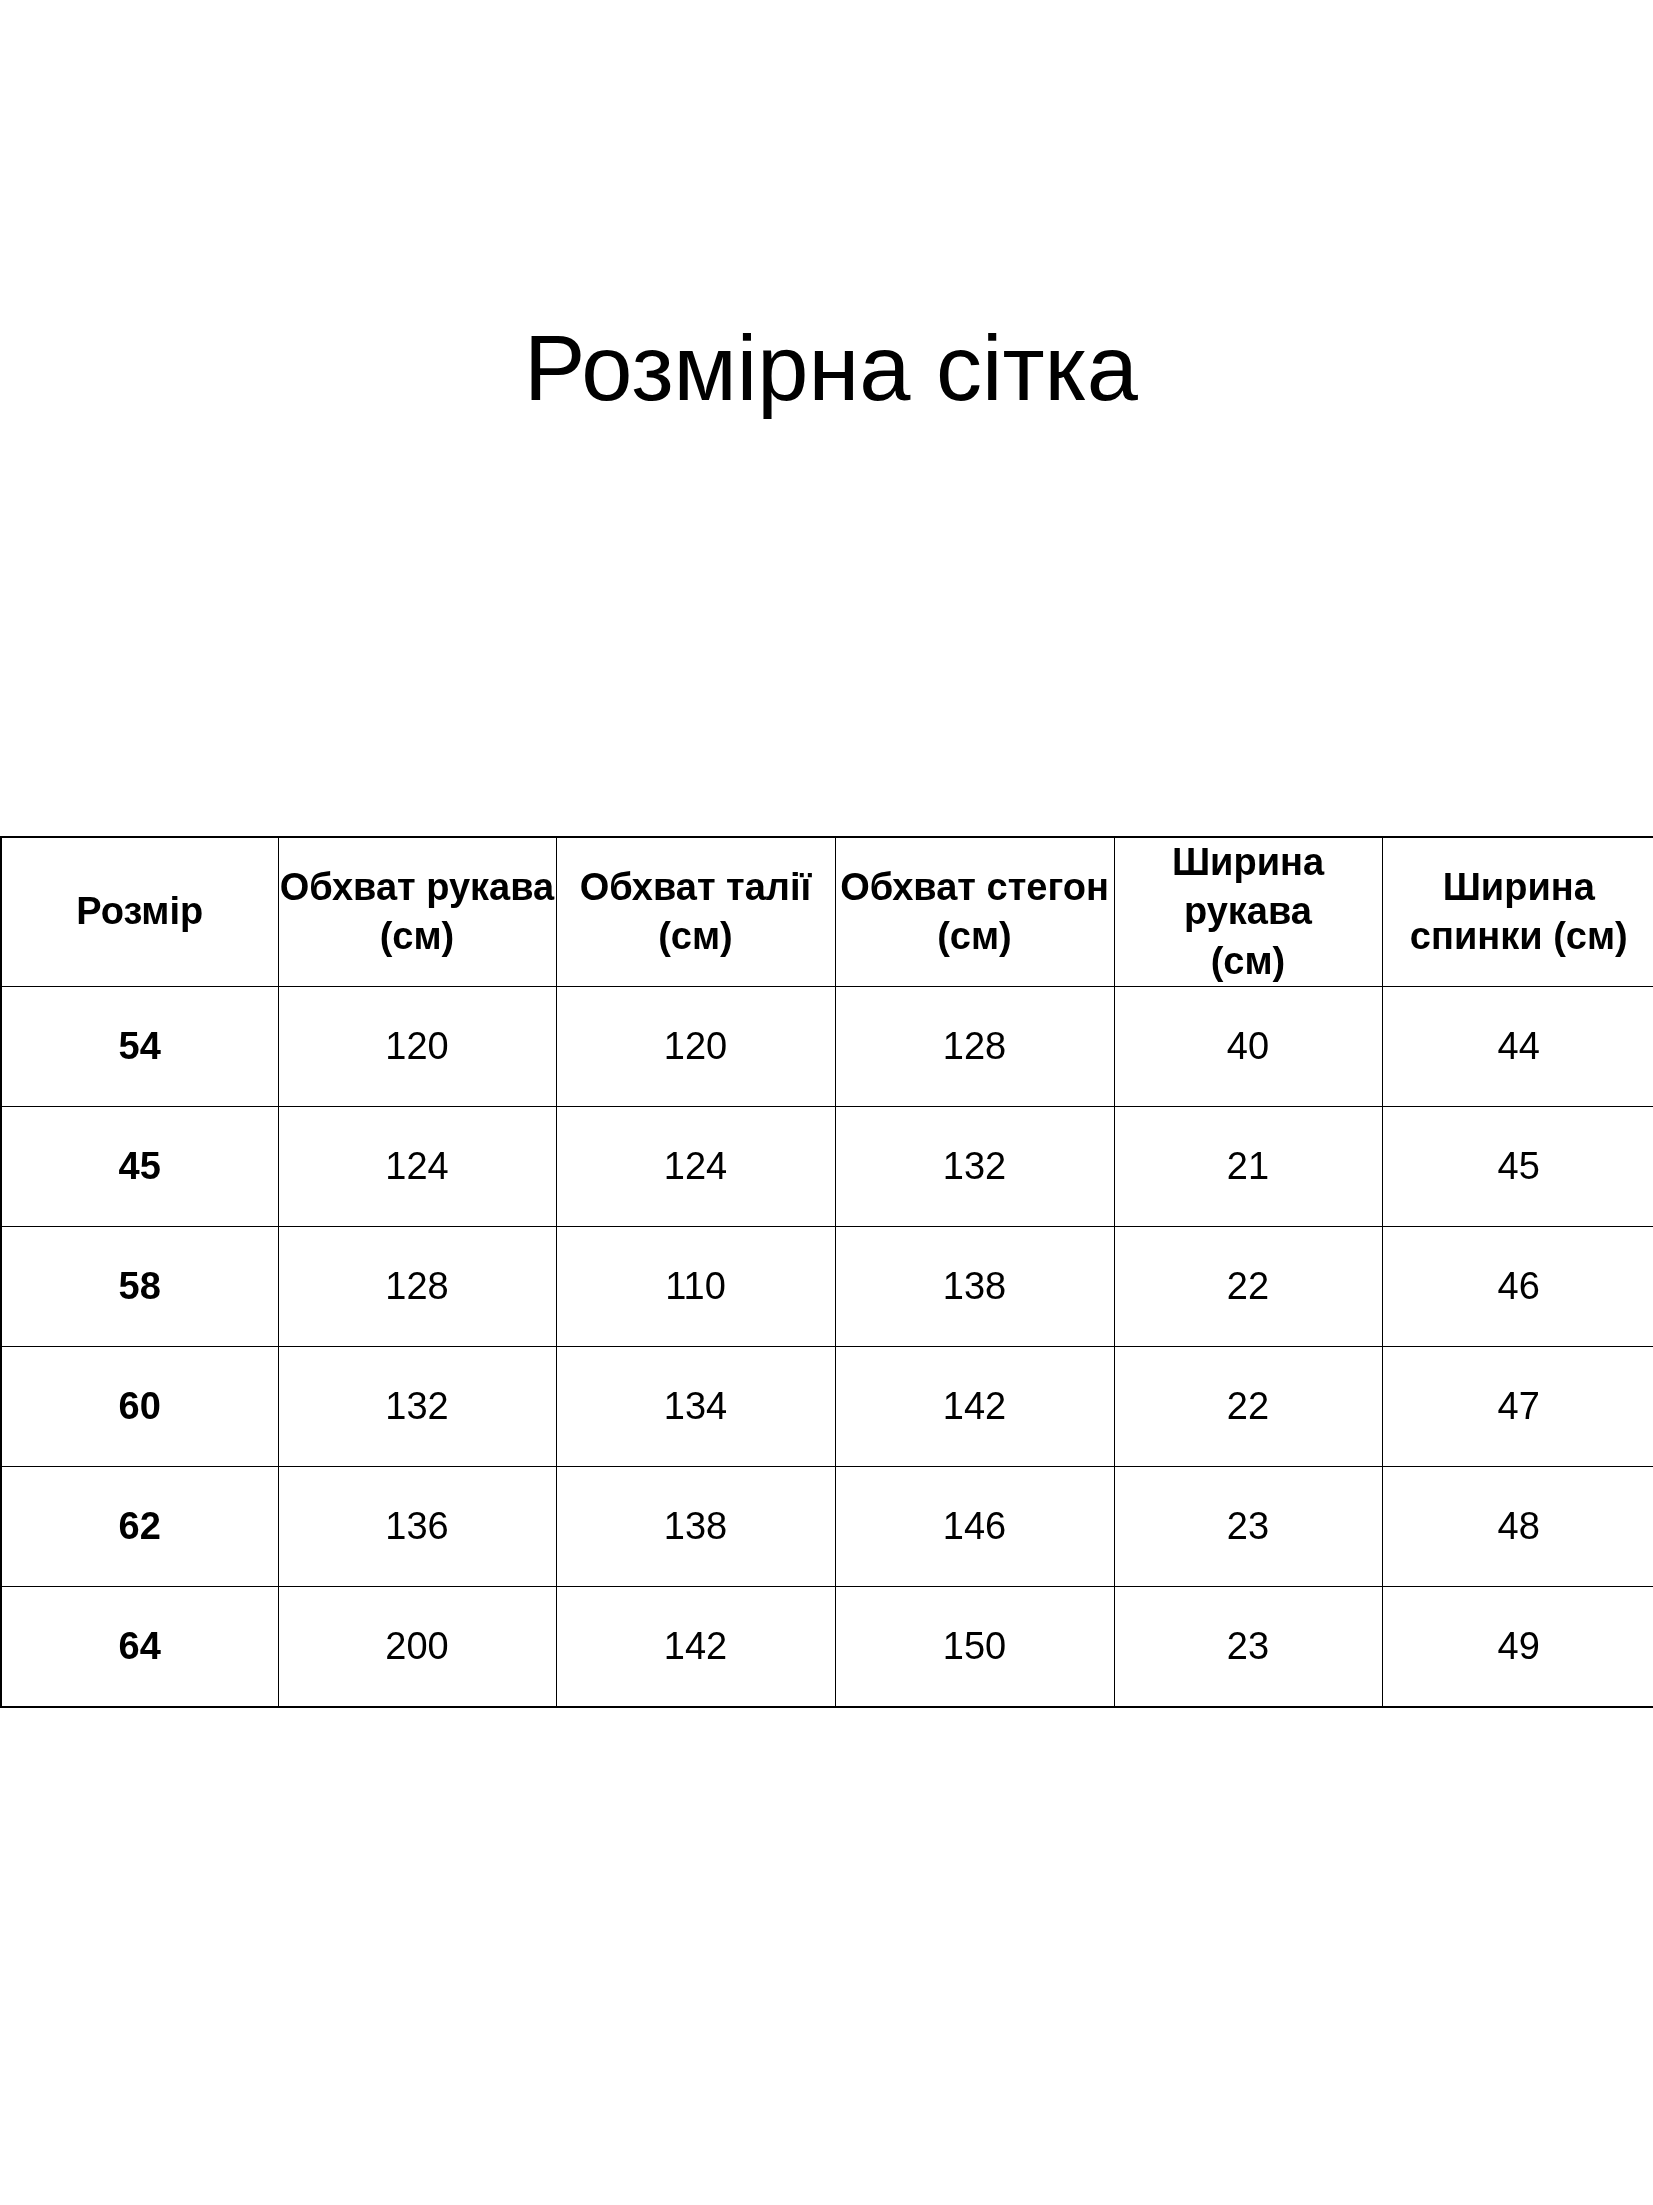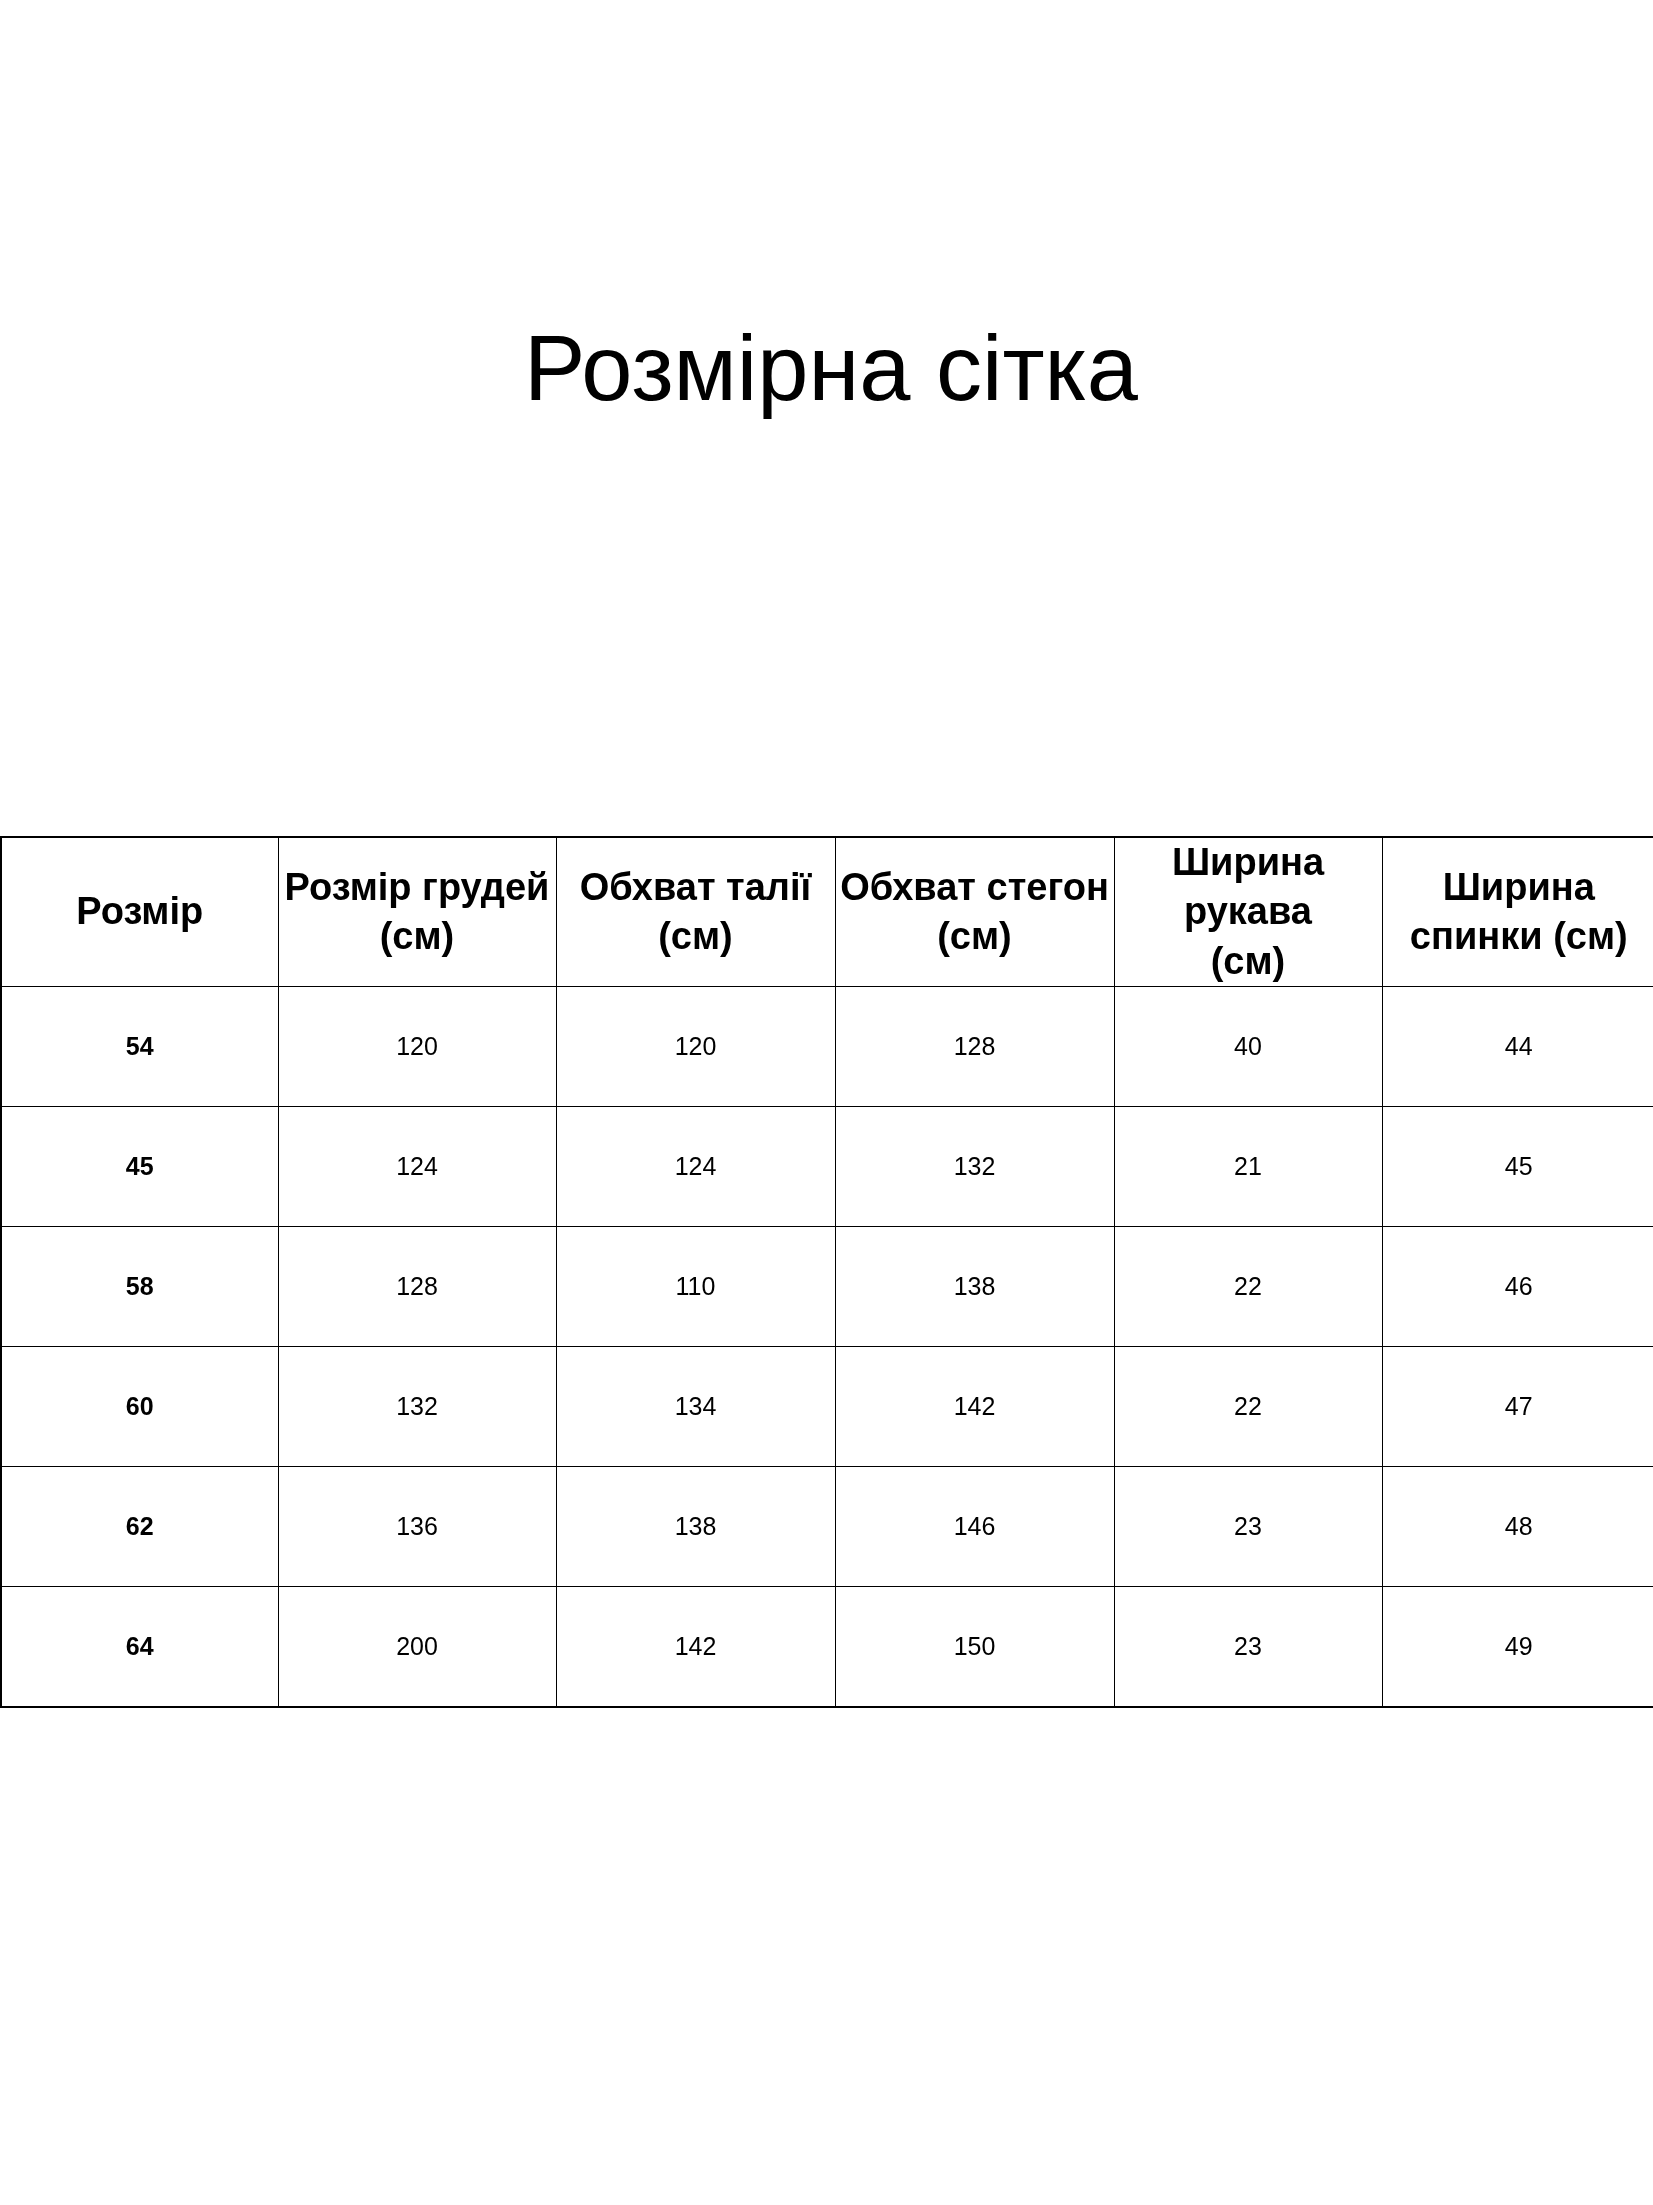"Розмір грудей" th { text: Розмір грудей -> Обхват рукава }
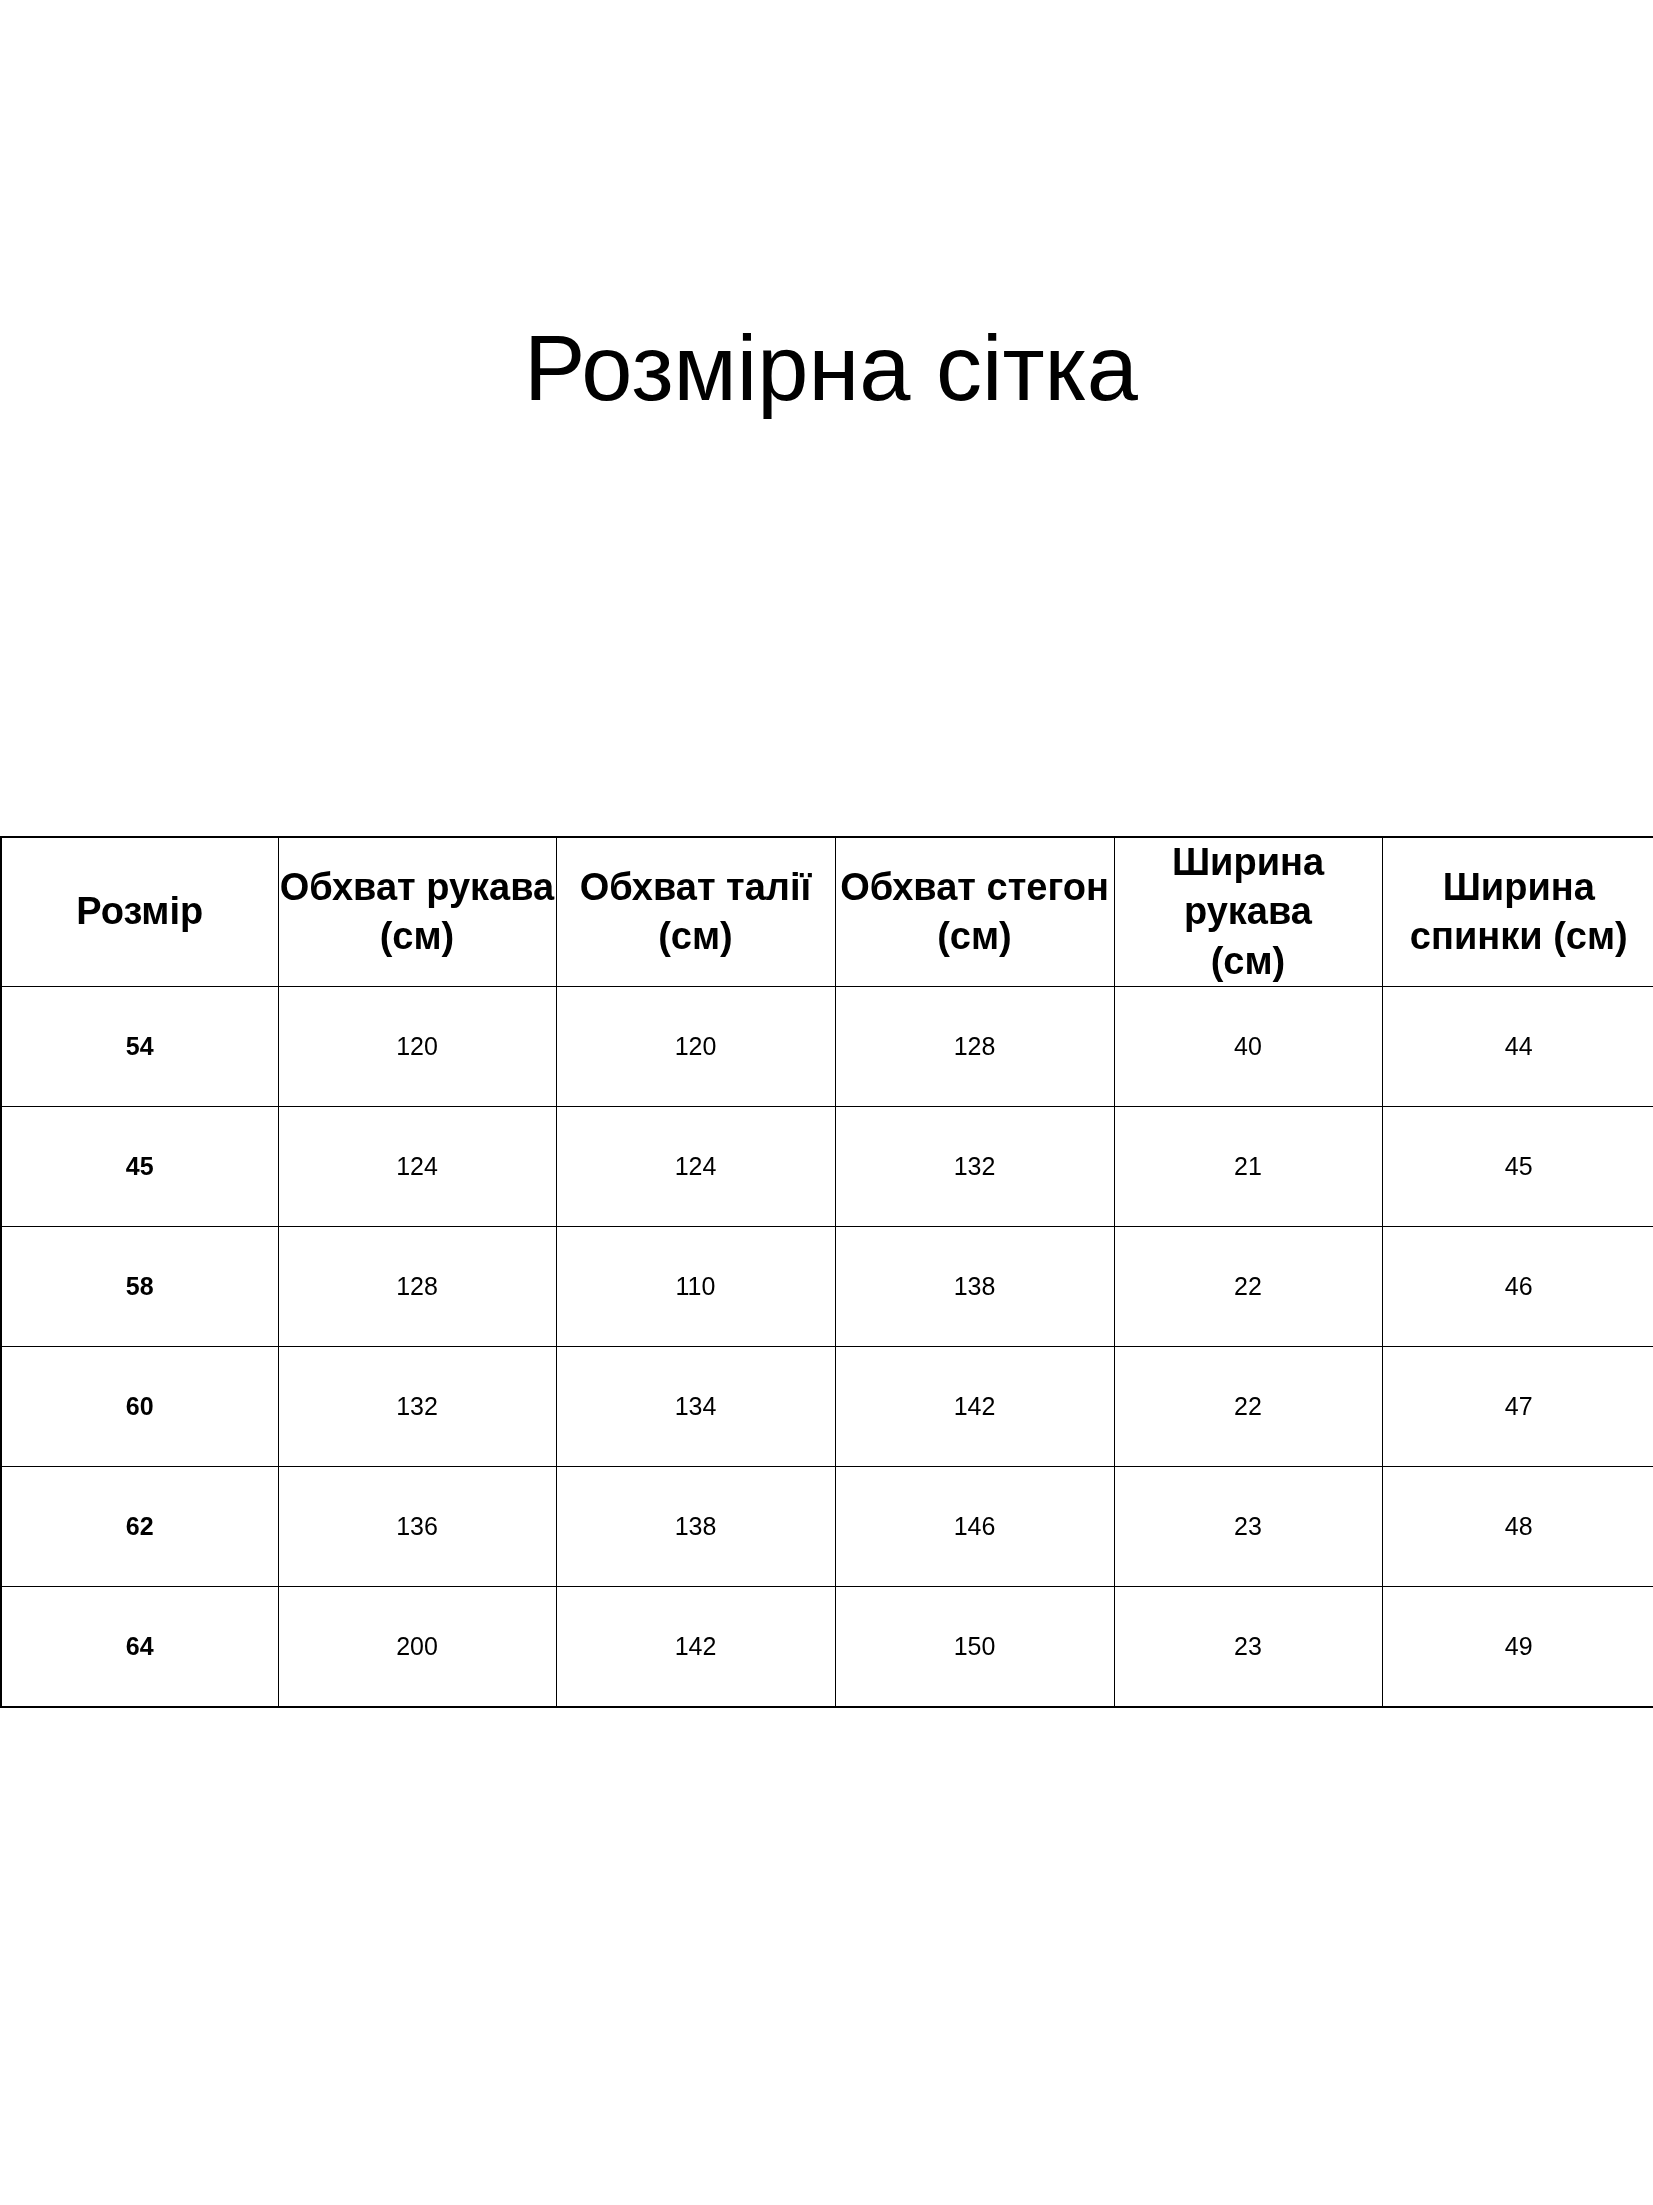"54" .size-chart td { font-size: 25px -> 38px }
